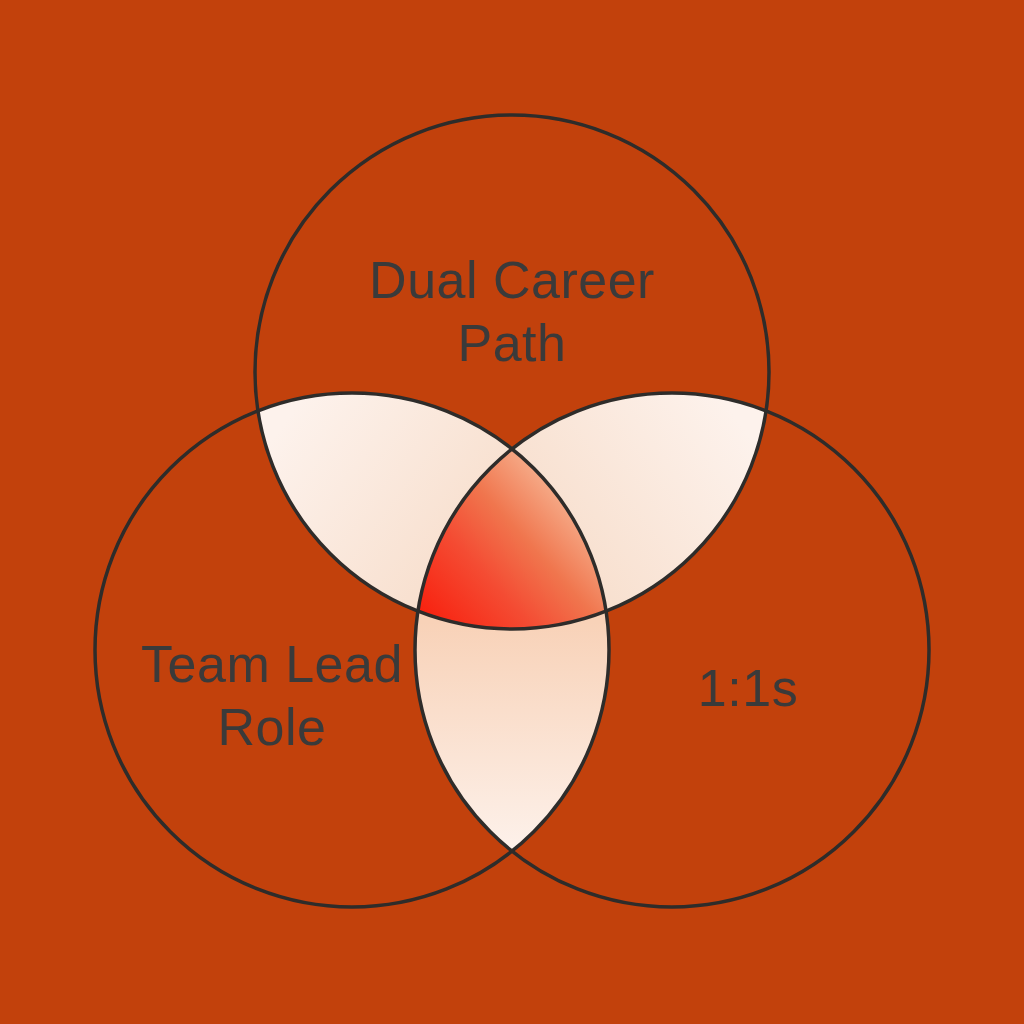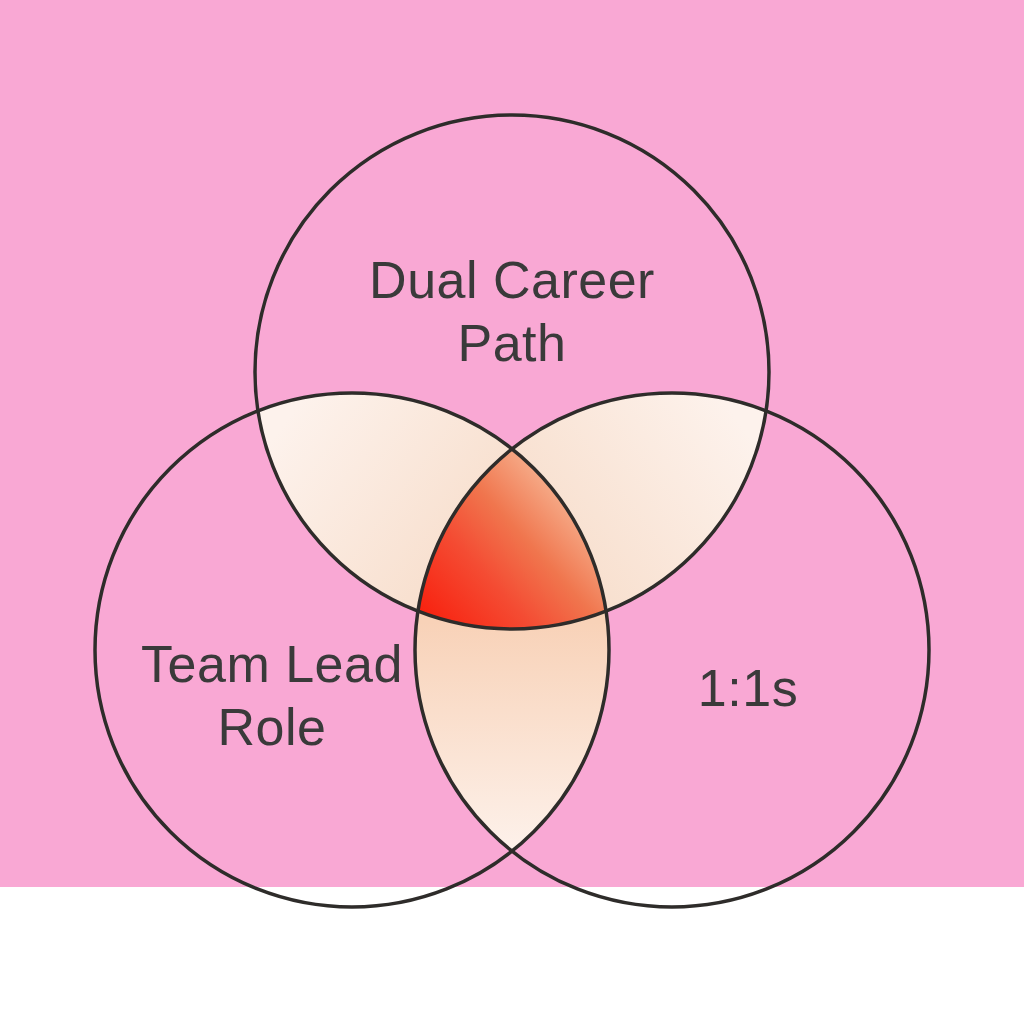"Dual Career" .stage { background: #f9a8d4 -> #c2410c; height: 887px -> 1024px }
